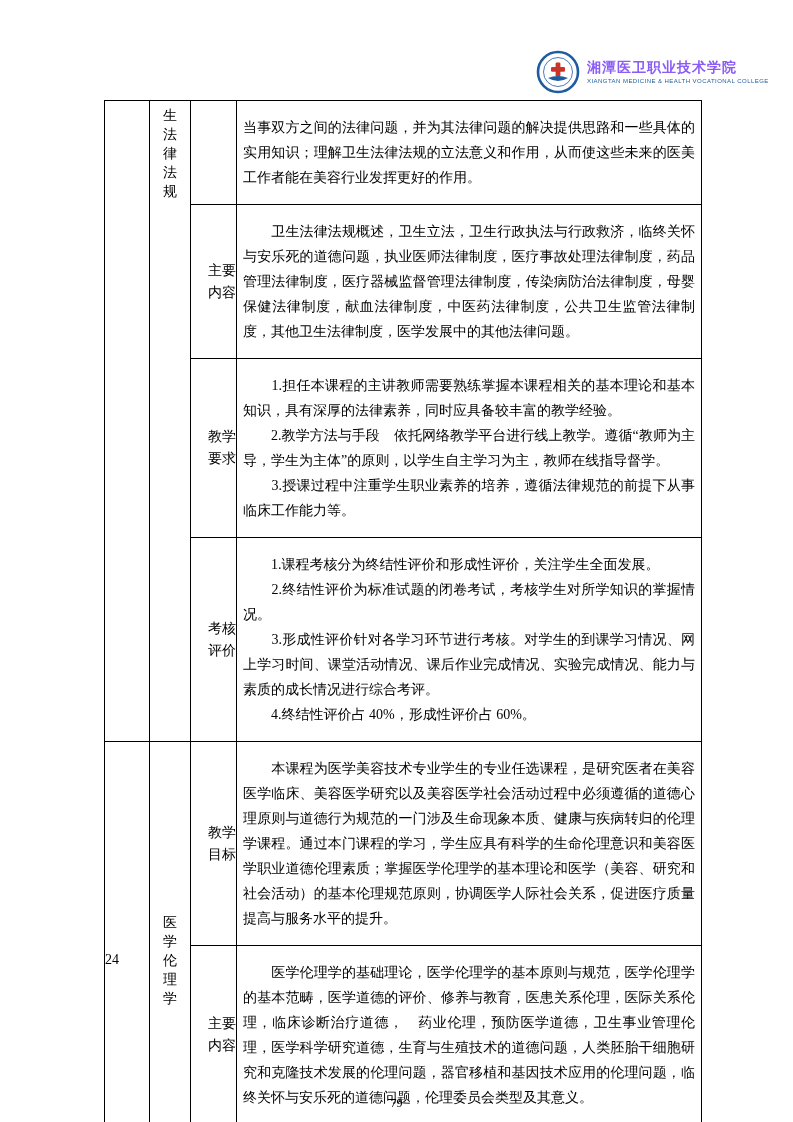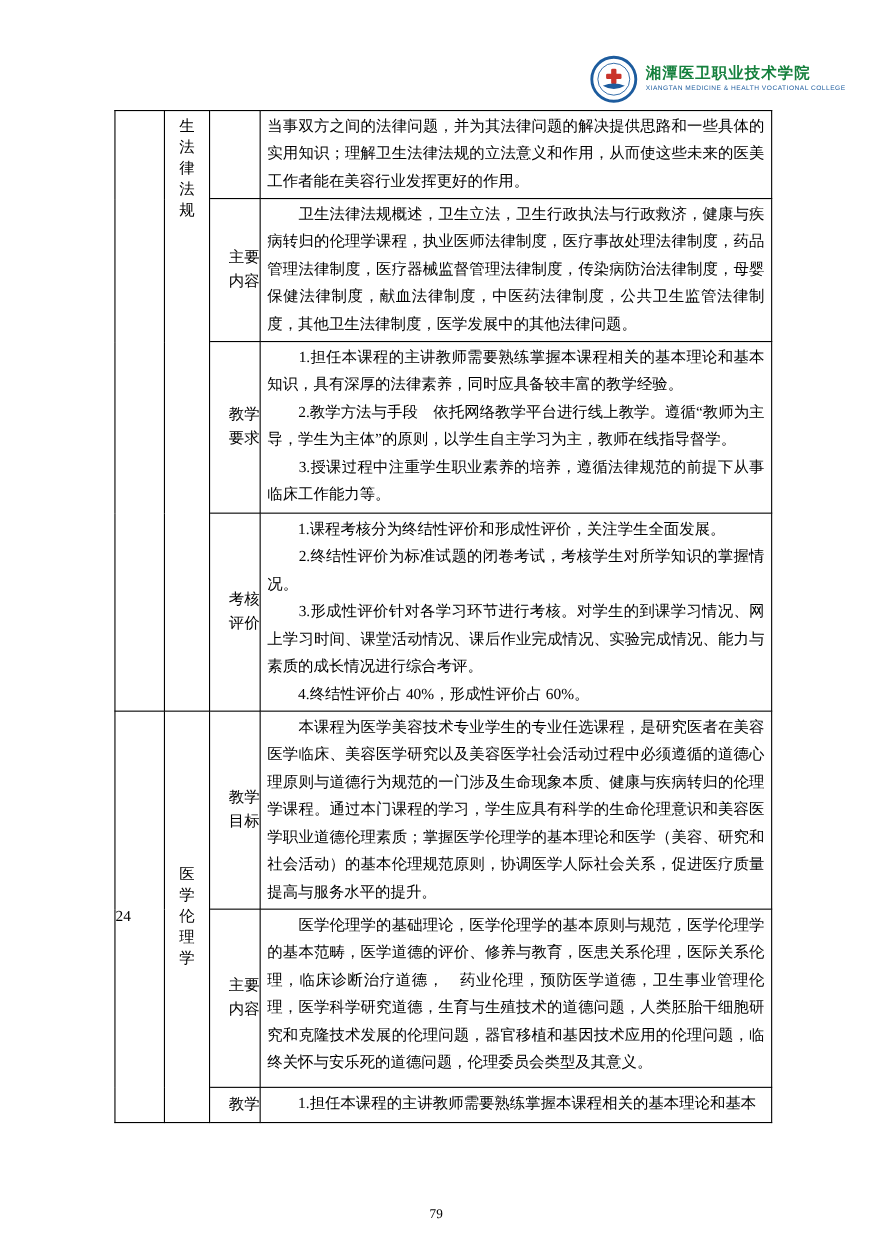"湘潭医卫职业技术学院" .logo-cn { color: #15803d -> #8b5cf6 }
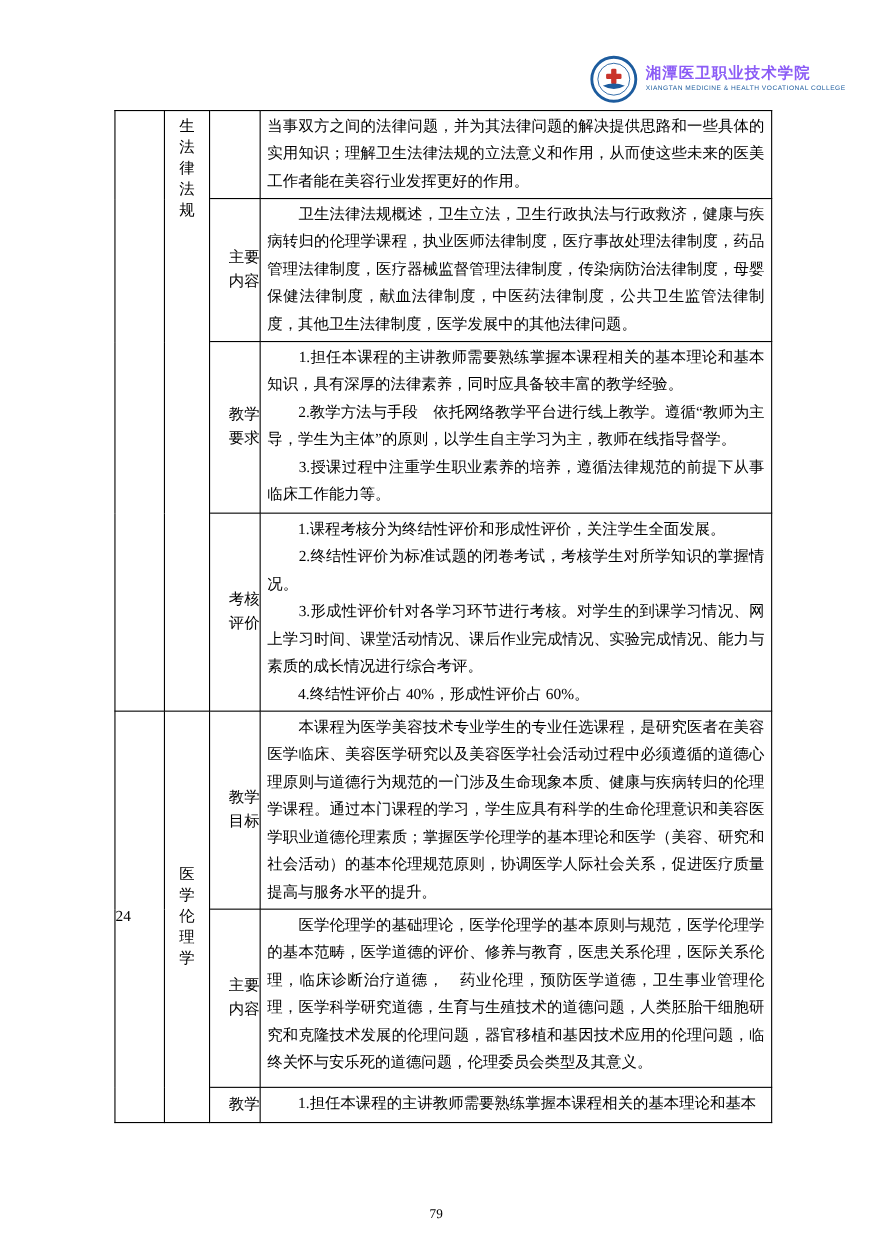"当事双方之间的法律问题，并为其法律问题的解决提供思路和一些具体的实用知识；理解卫" td.content { padding: 2px 6px -> 14px 6px }
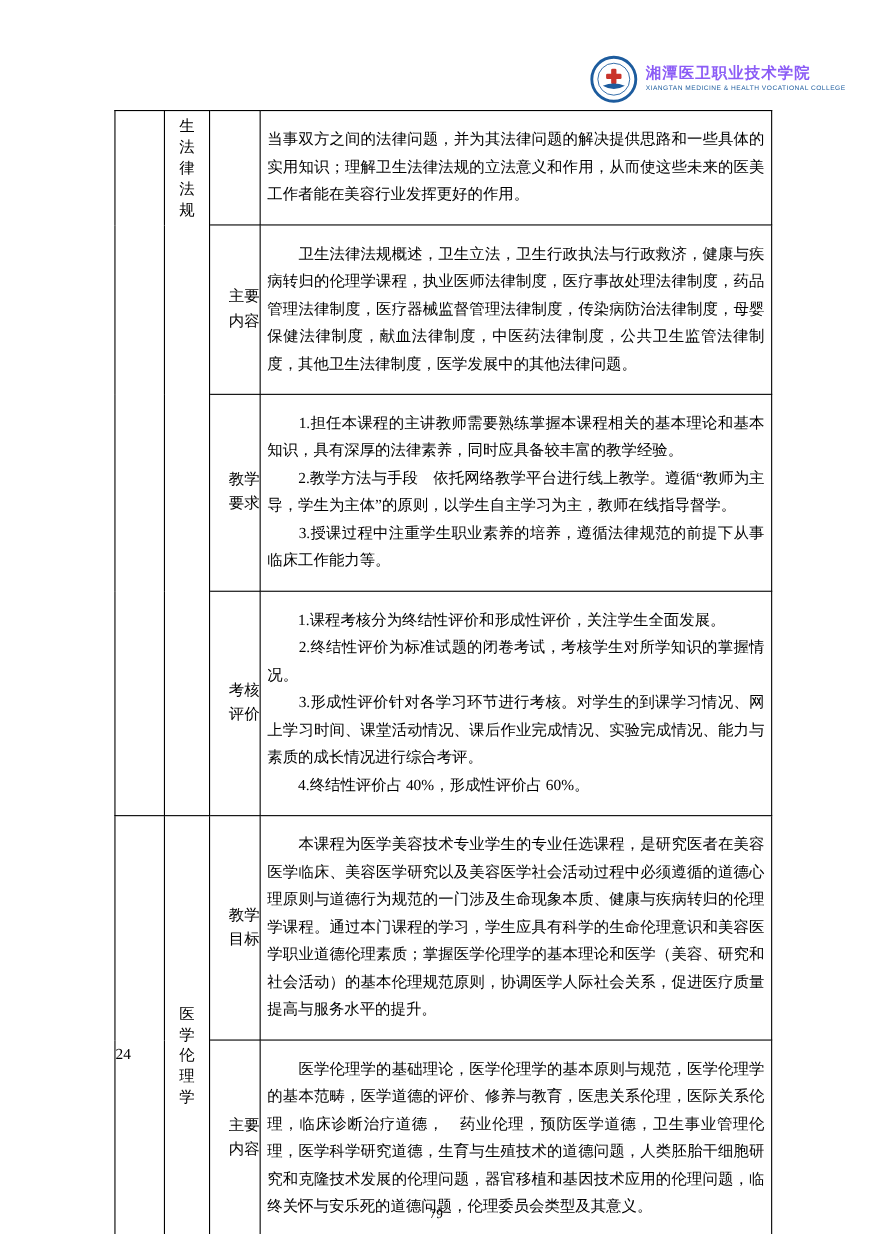"卫生法律法规概述，卫生立法，卫生行政执法与行政救济，健康与疾病转归的伦理学课程，" div.content-text { text: 健康与疾病转归的伦理学课程 -> 临终关怀与安乐死的道德问题 }
